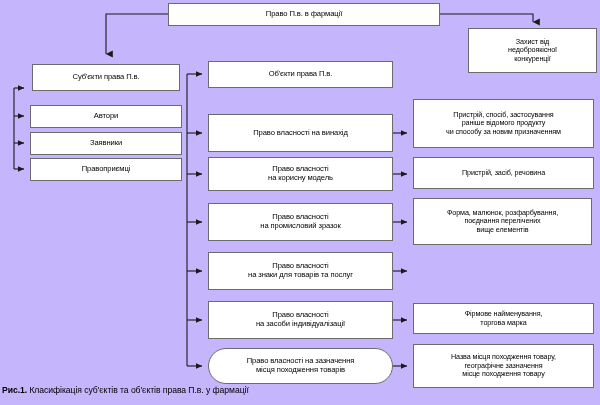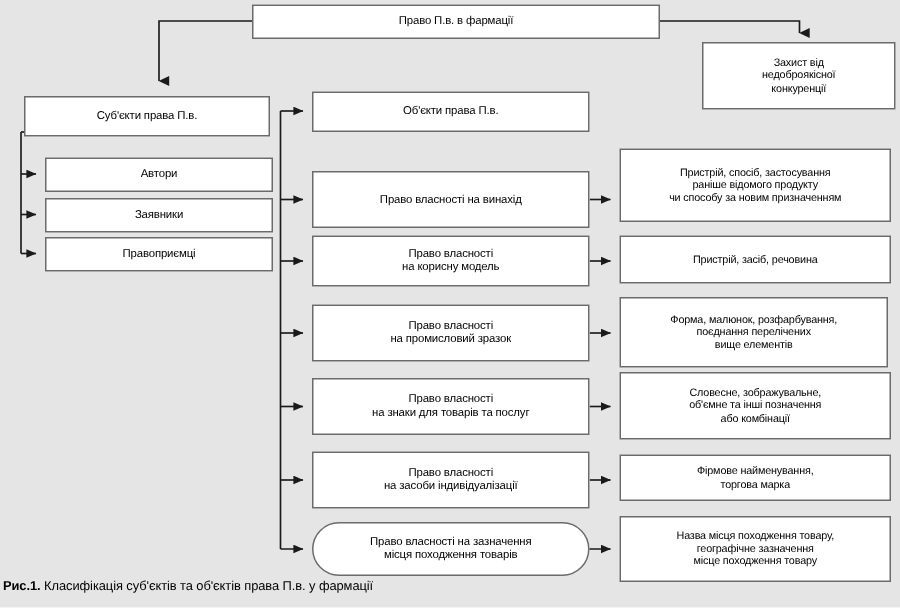"Право П.в. в фармації" #diagram { background: #e5e5e5 -> #c4b5fd }
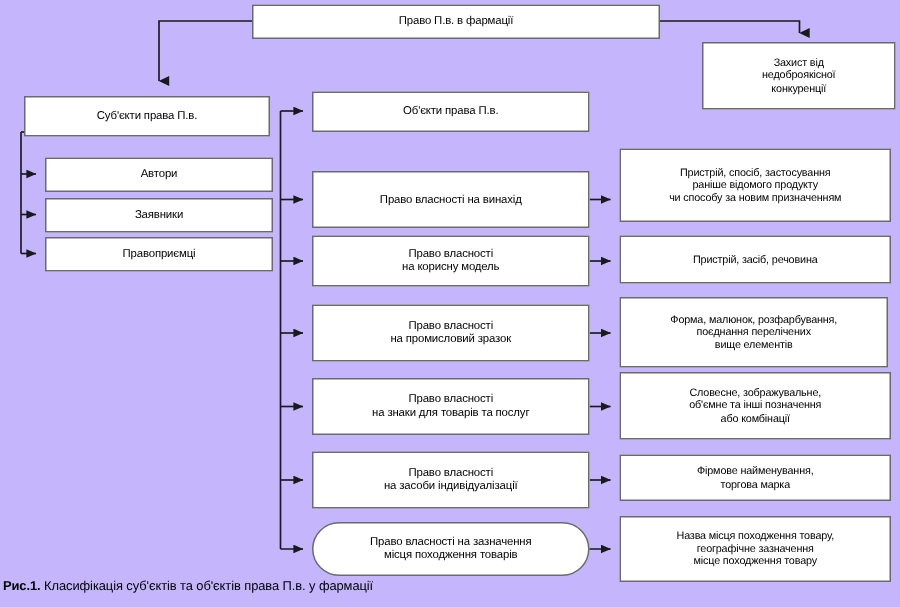"Суб'єкти права П.в." div.node { left: 16px -> 32px; width: 164px -> 148px }
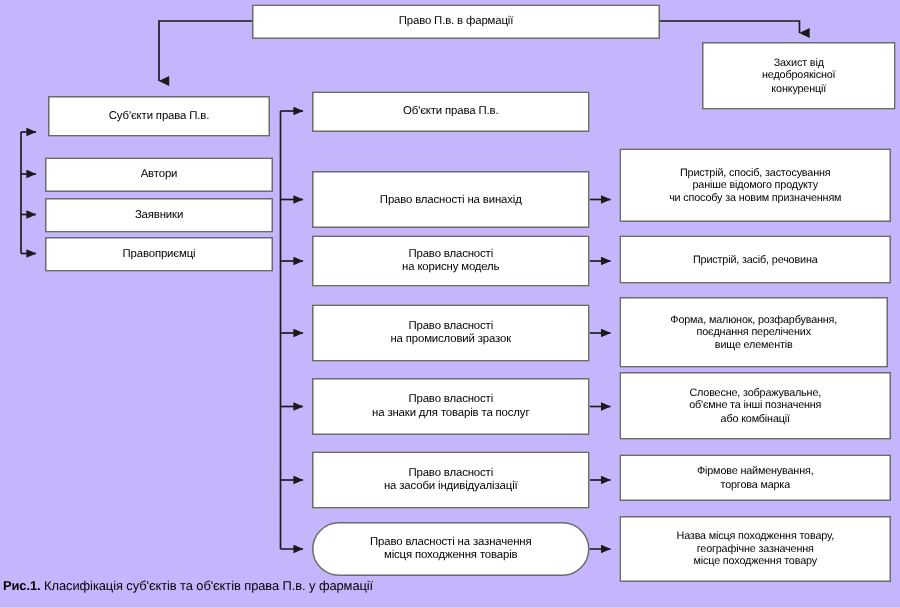"Словесне, зображувальне," div.node { html: <div> <span>Словесне, зображувальне, об'ємне та інші позначення або комбінації</span> </div> -> none }
